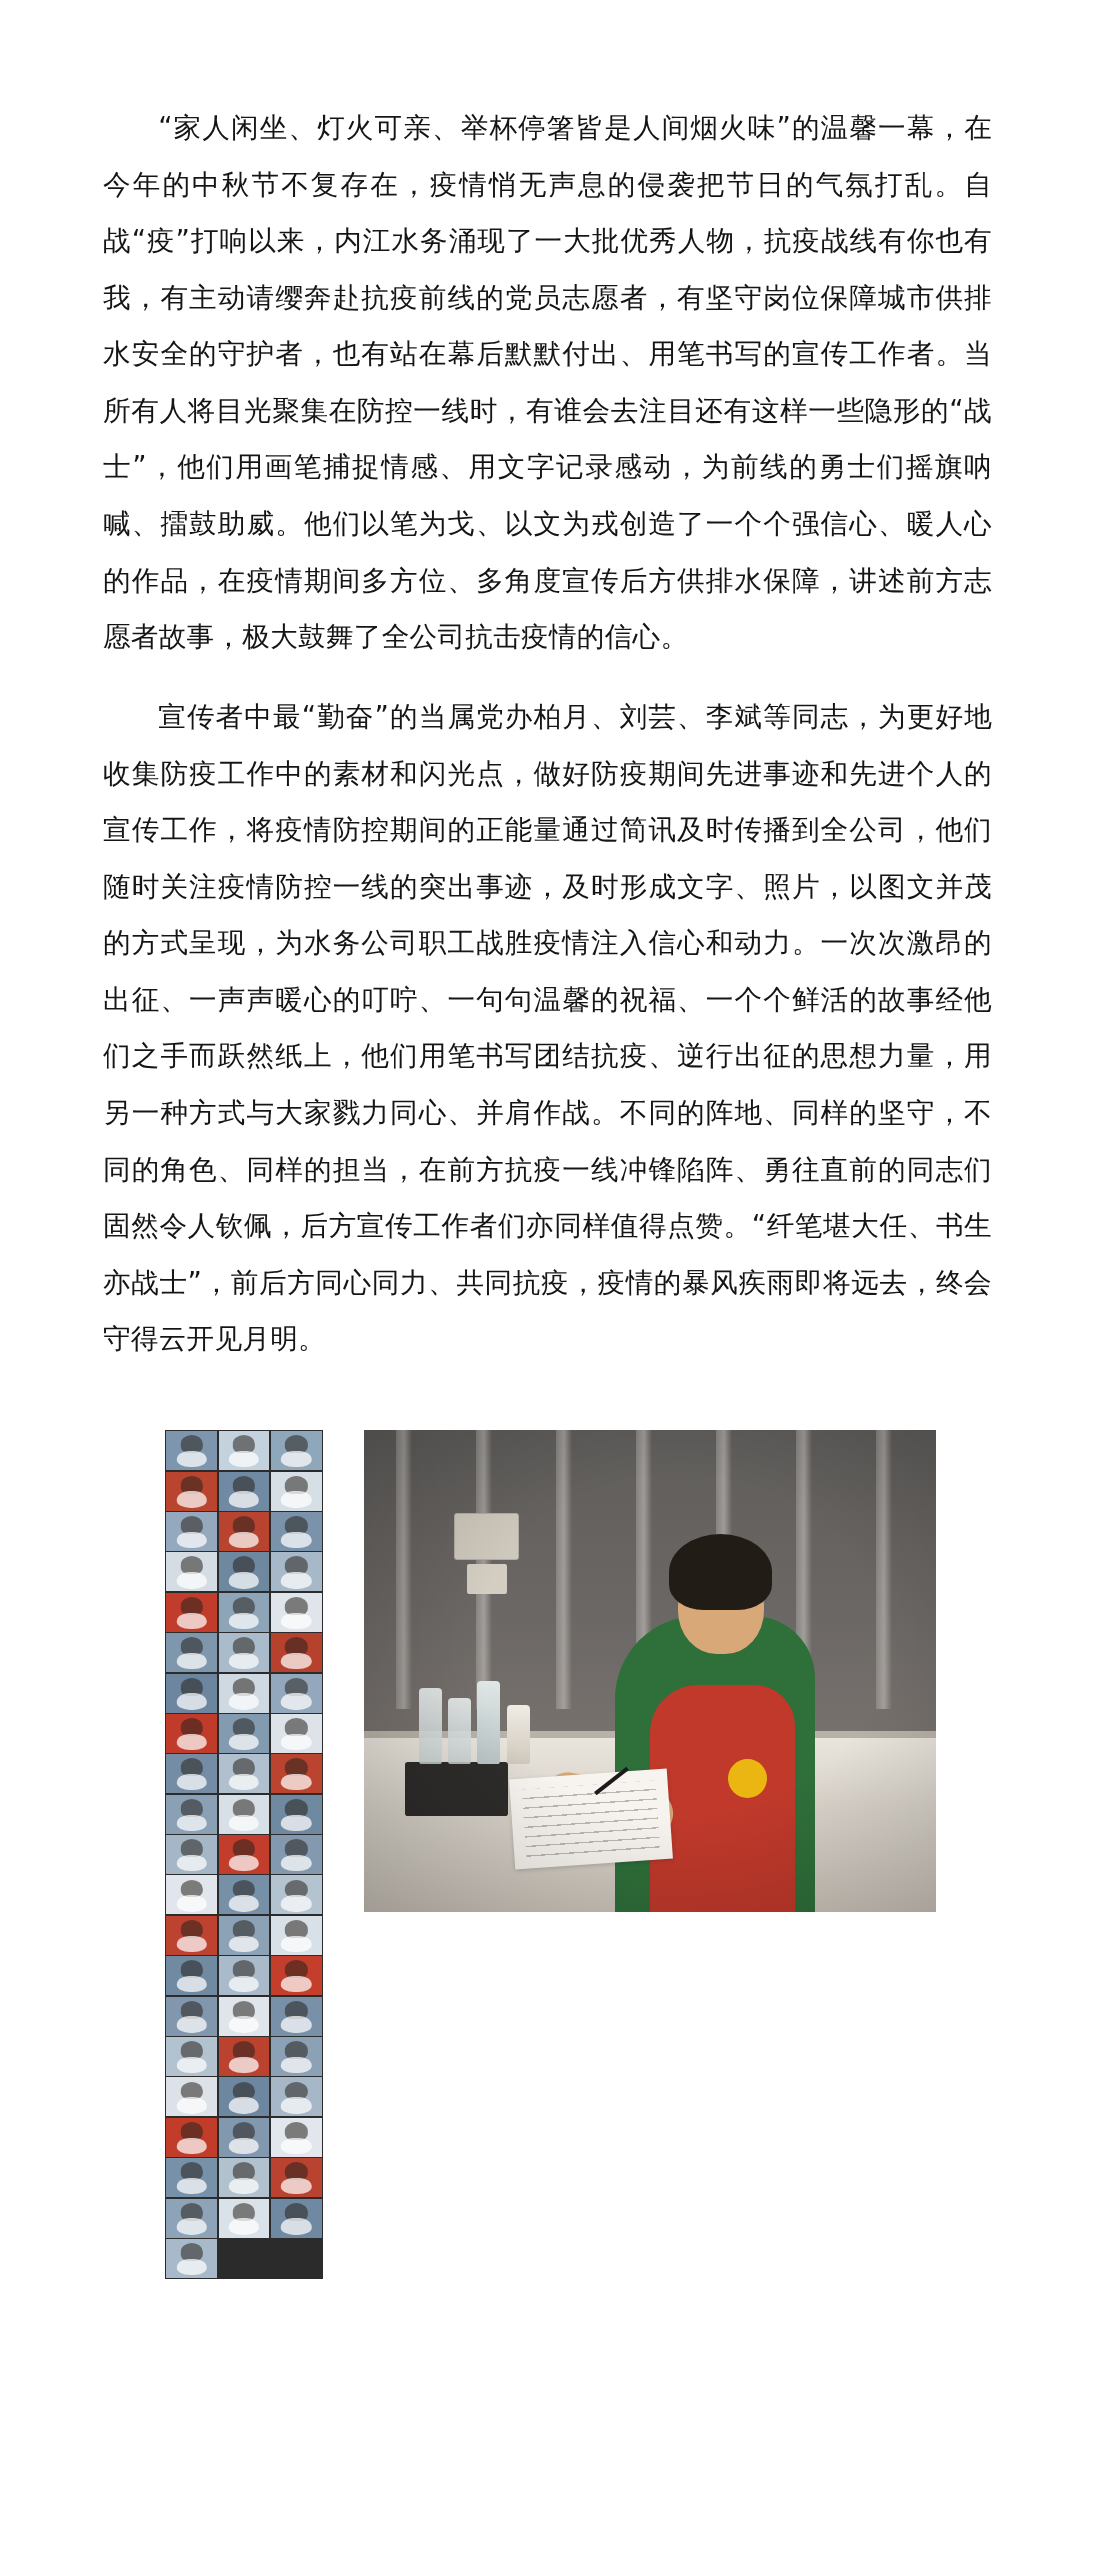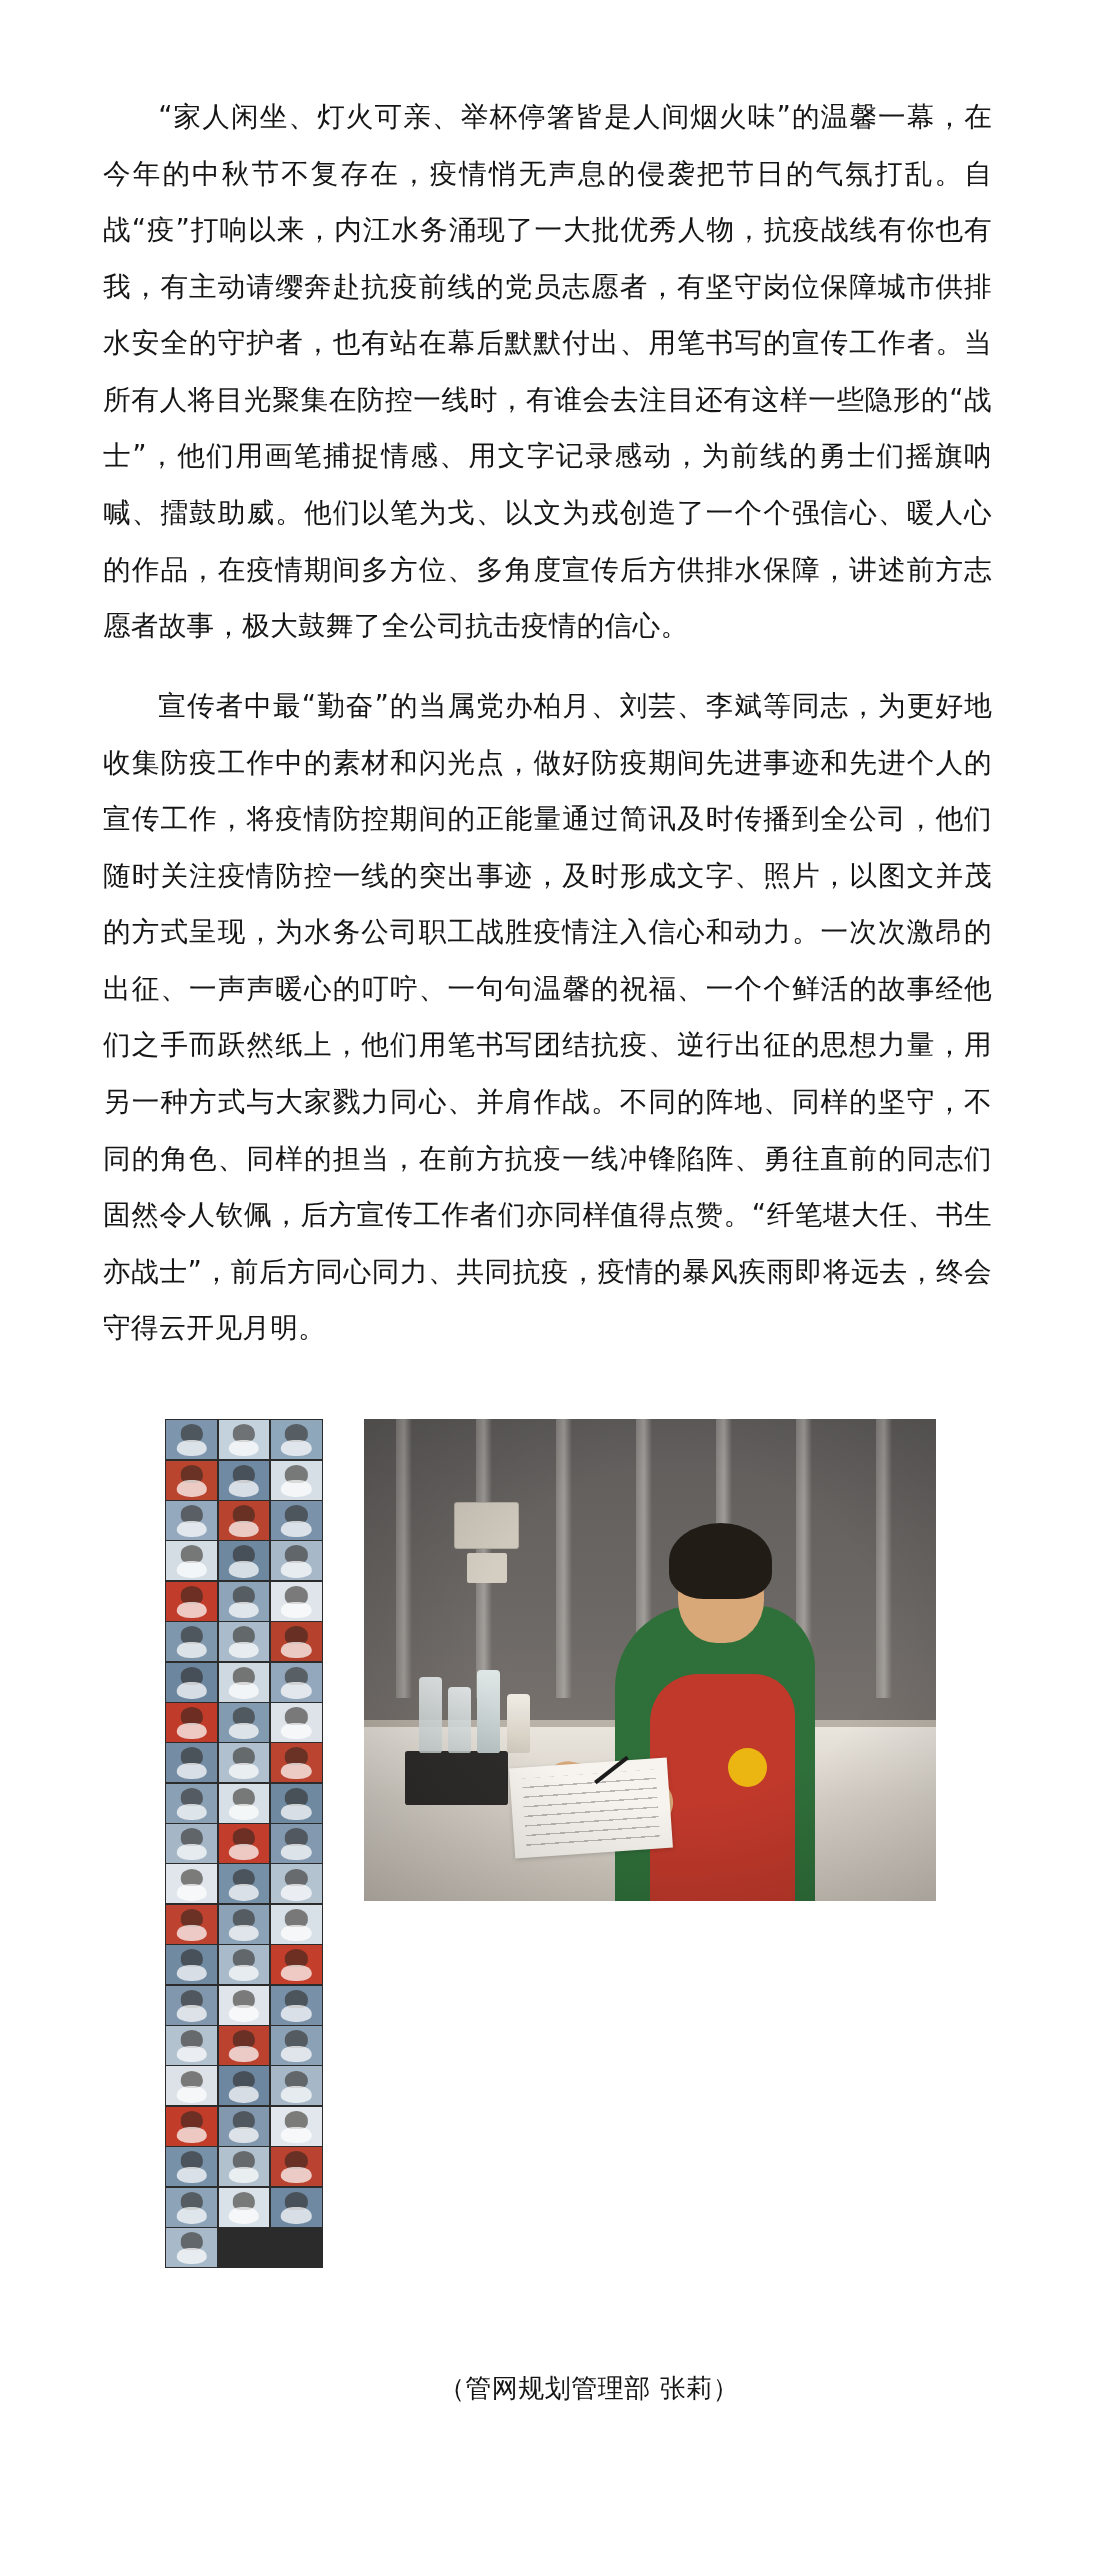"“家人闲坐、灯火可亲、举杯停箸皆是人间烟火味”的温馨一幕，在今年的中秋节不复存在" .article { margin: 6px auto -> 17px auto }
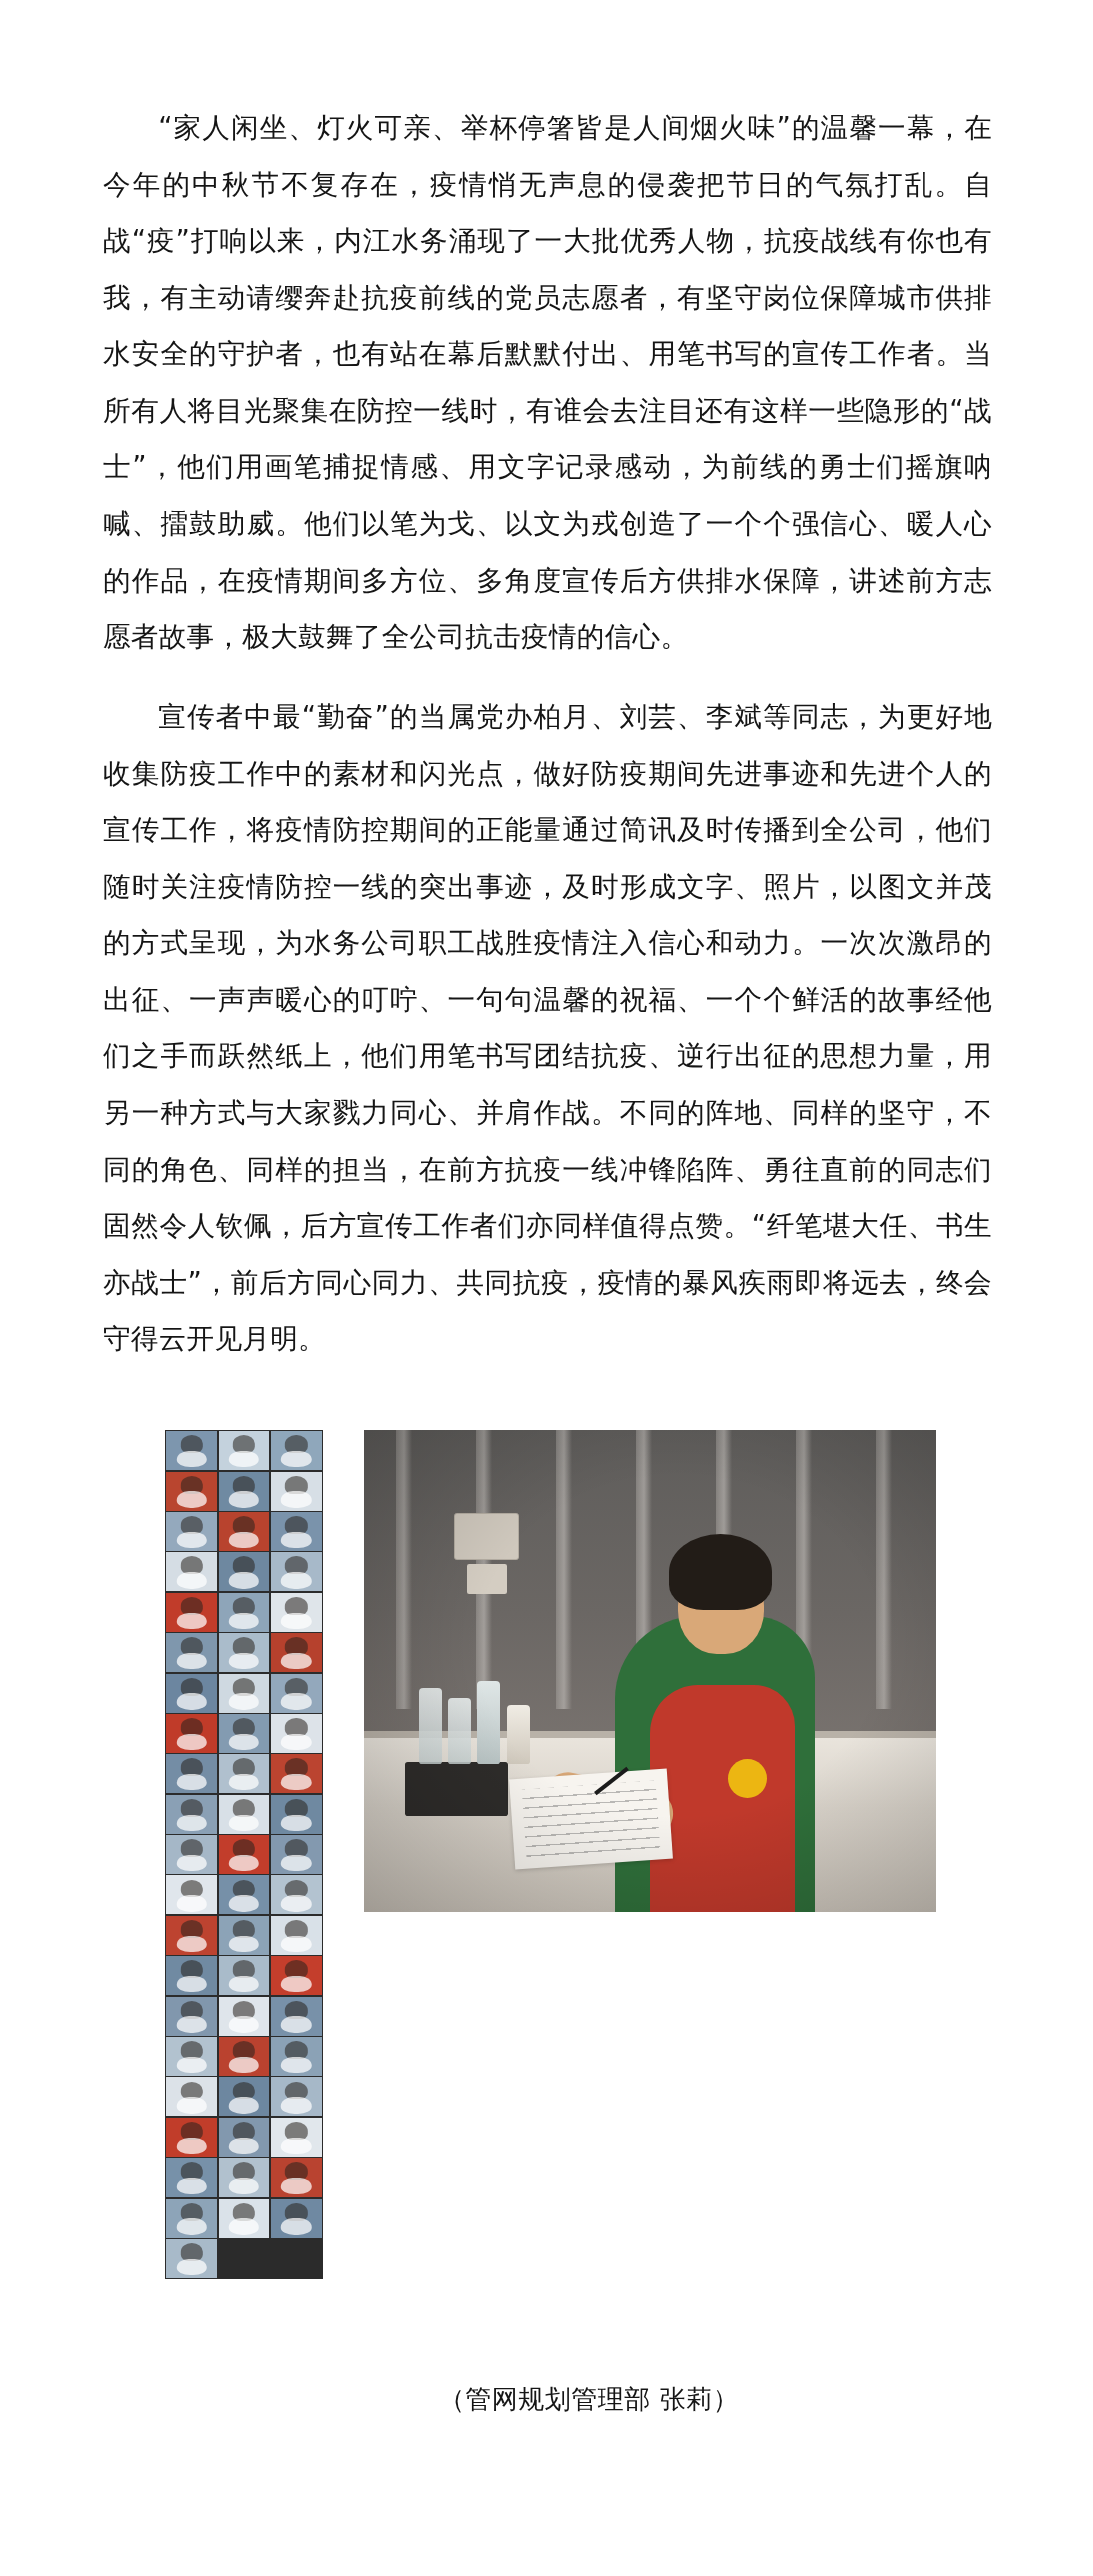"（管网规划管理部 张莉）" div.signature { html: <div> <span>（管网规划管理部 张莉）</span> </div> -> none }
